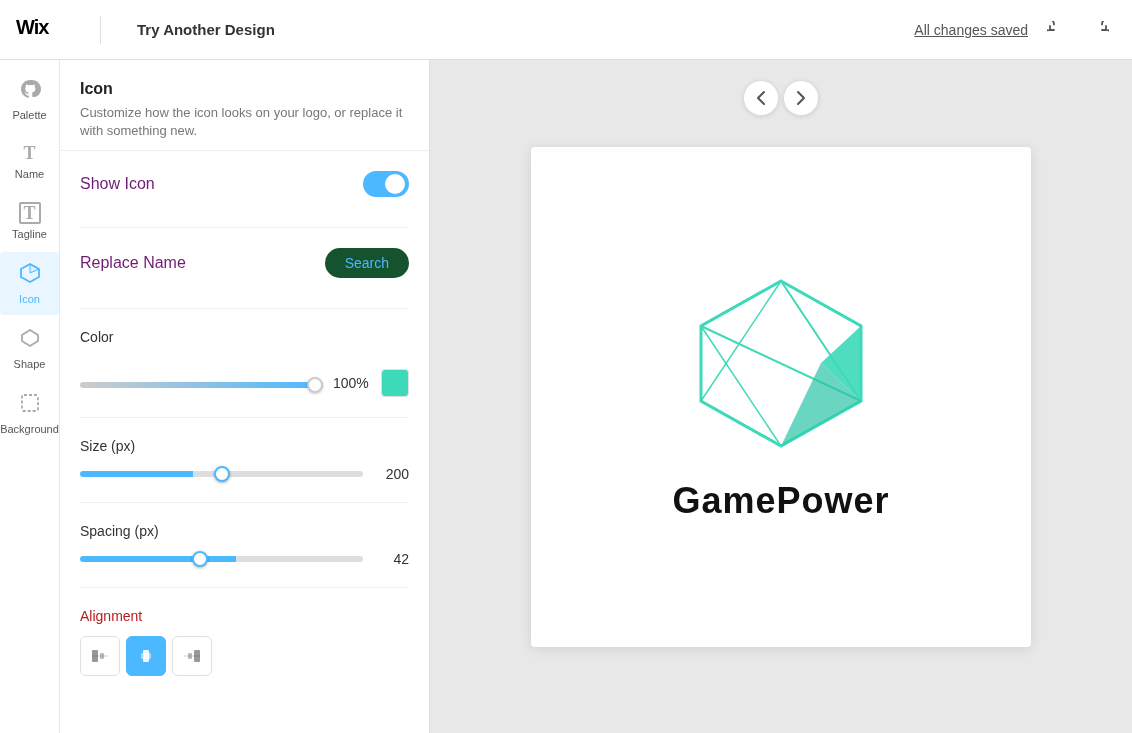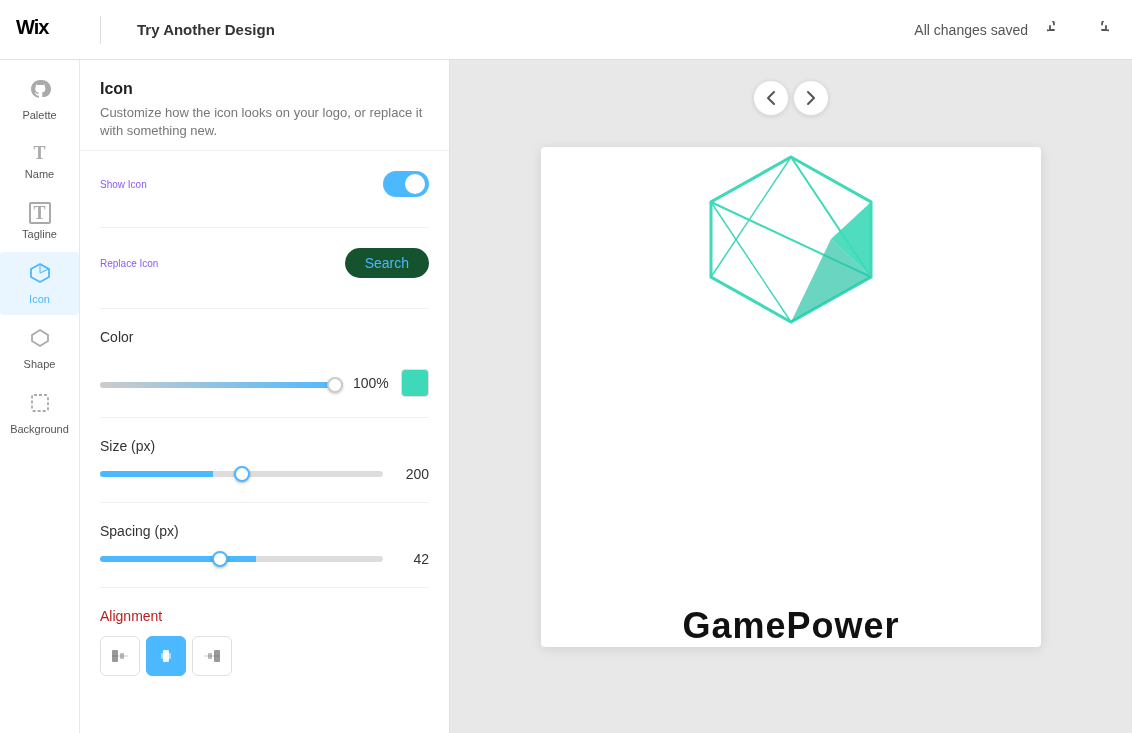"All changes saved" .all-changes-saved { text-decoration: none -> underline }
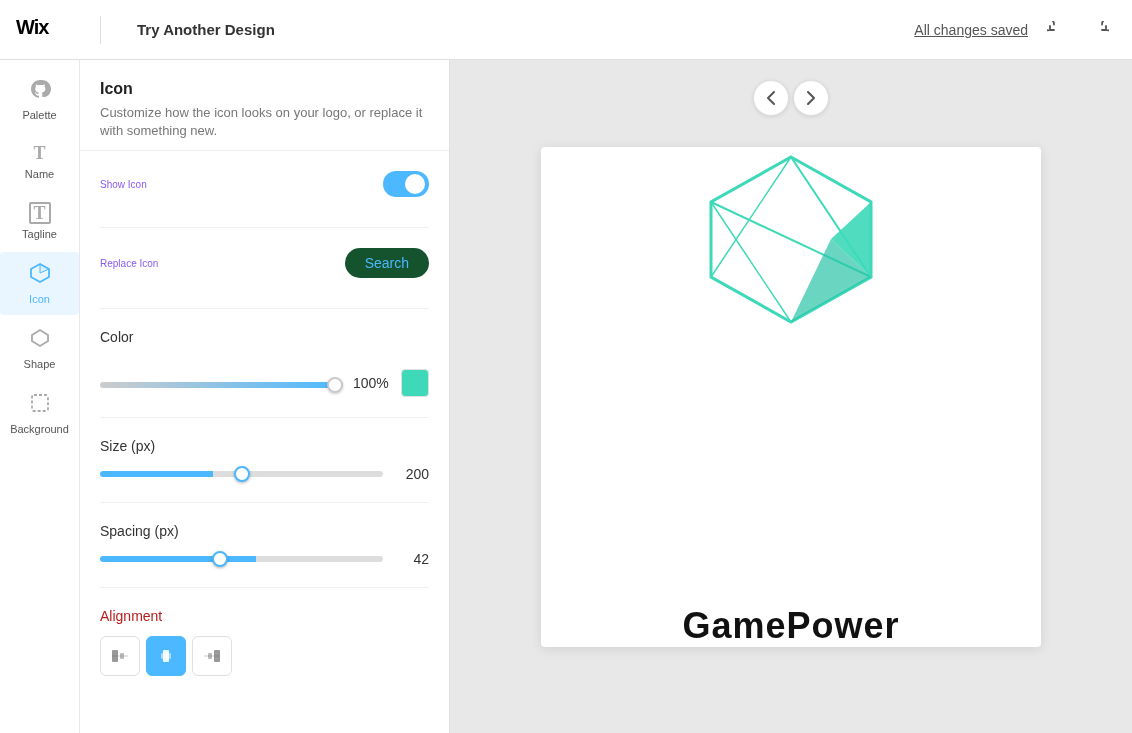"Palette" .sidebar { width: 80px -> 60px }
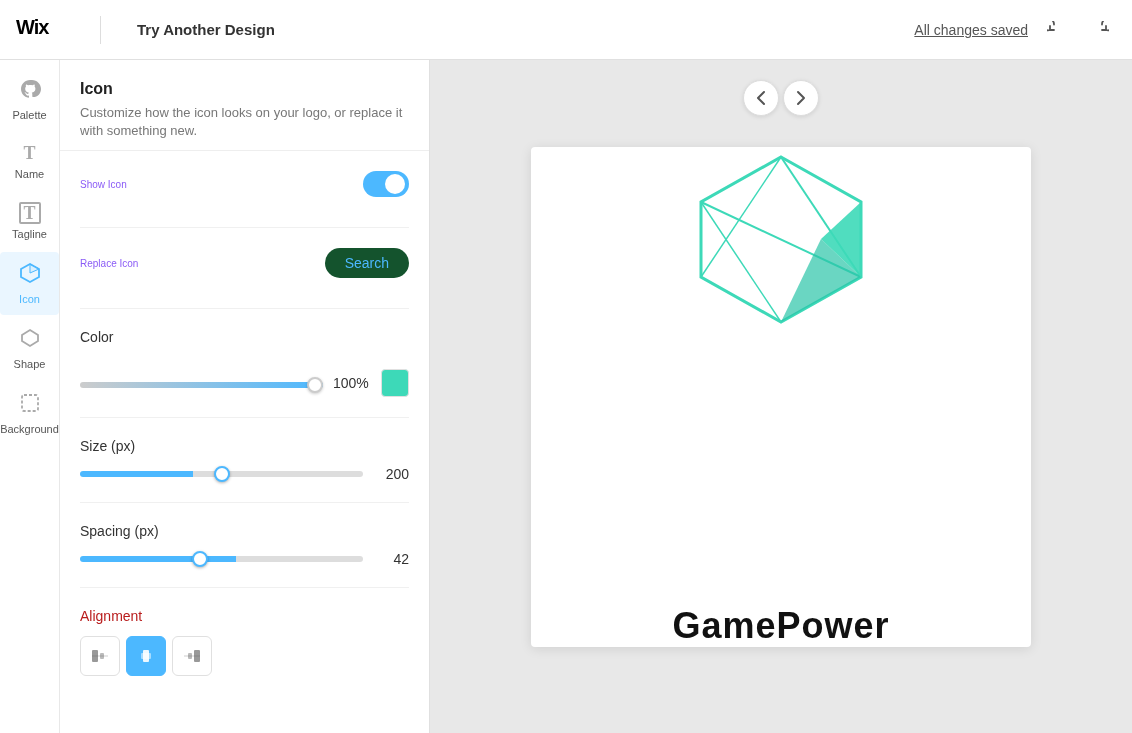"Show Icon" .panel-row-label { color: #8b5cf6 -> #701a75; font-size: 10px -> 16px }
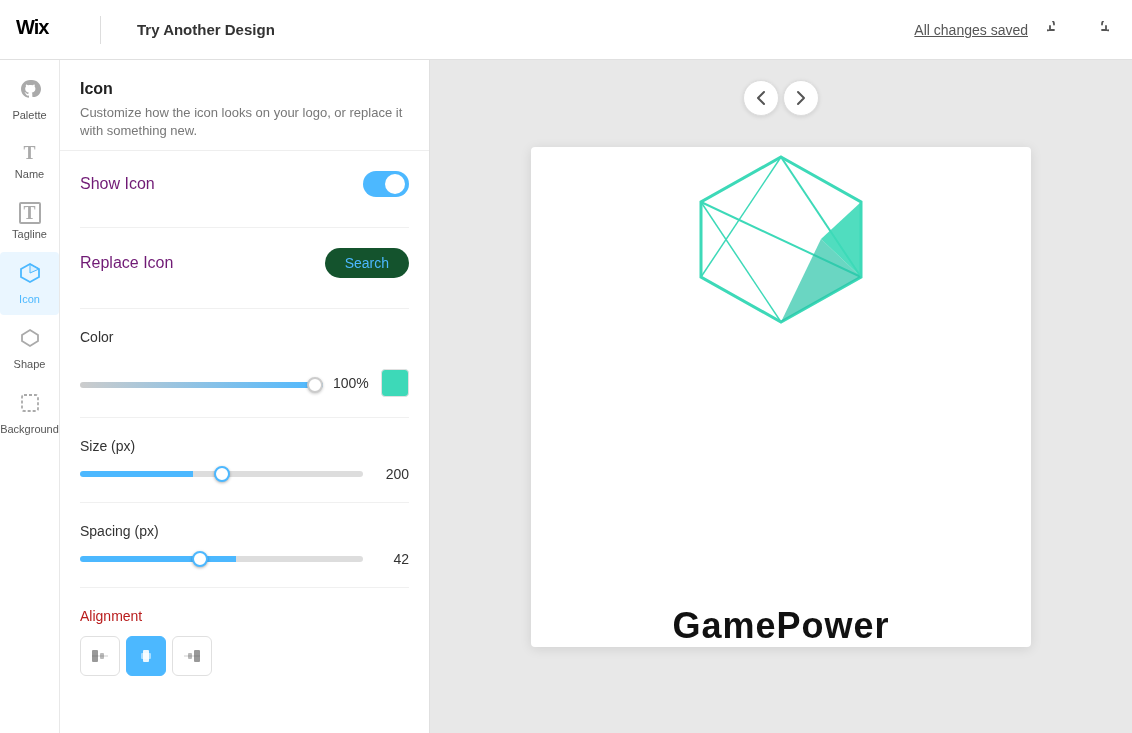"Replace Icon" span.panel-row-label { text: Icon -> Name }
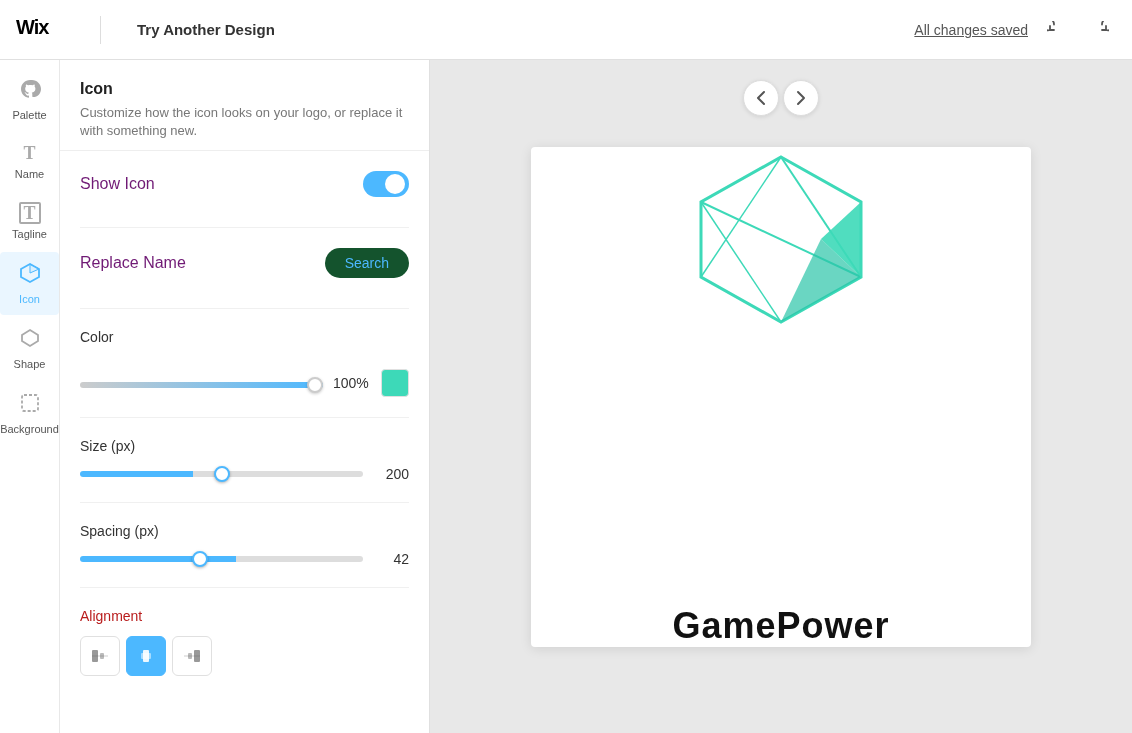"GamePower" .logo-card { justify-content: space-between -> center }
